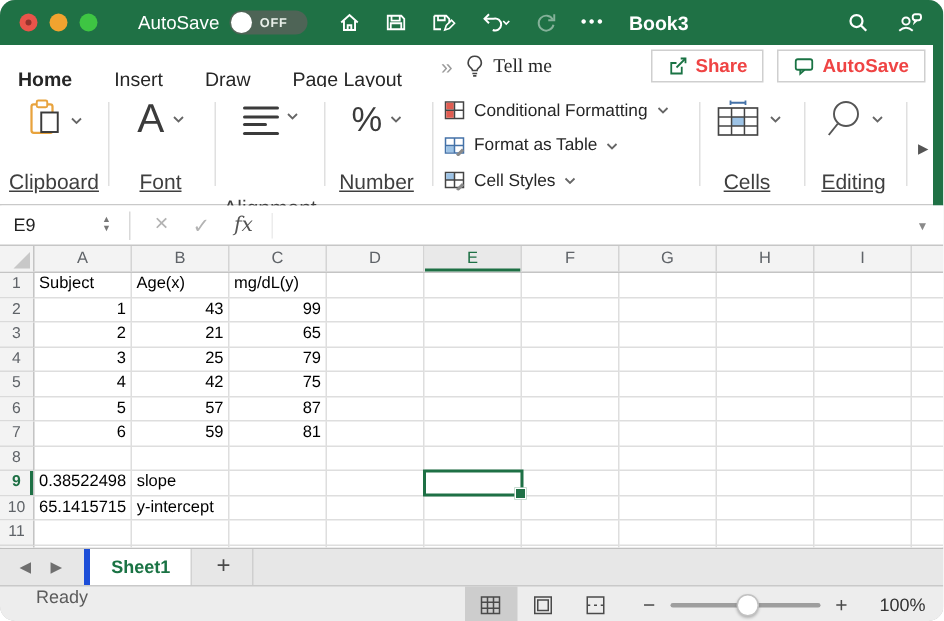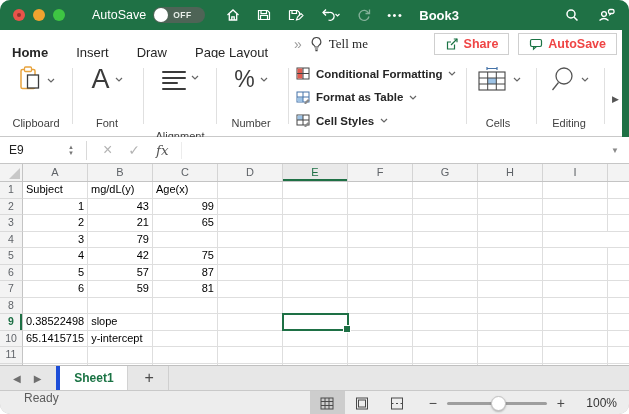"Conditional Formatting" .stack { font-weight: bold -> none }
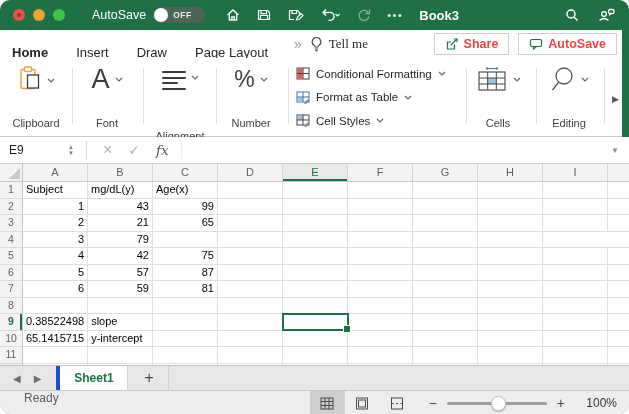"Clipboard" .glabel { font-size: 11px -> 14px; text-decoration: none -> underline }
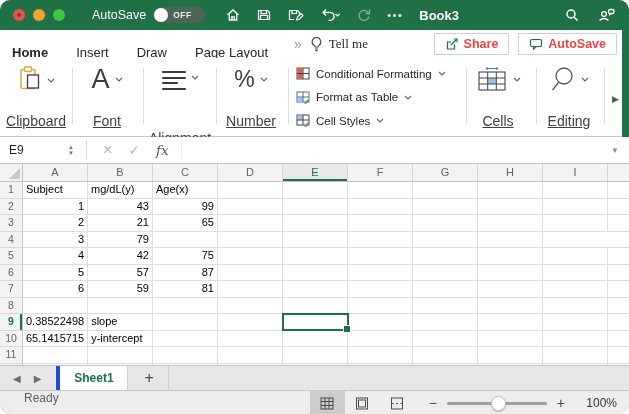"mg/dL(y)" div.cell { order: before "Age(x)" -> after "Age(x)" }
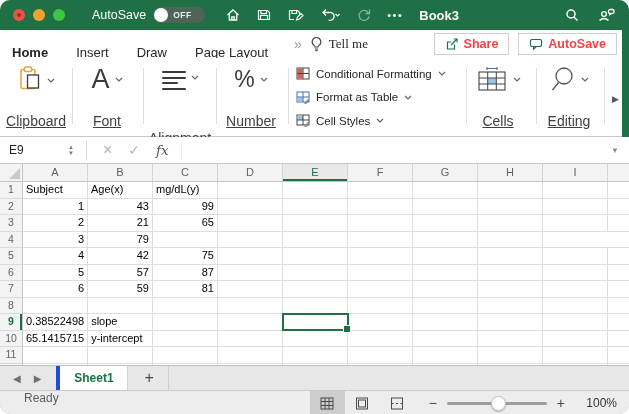"25" div.cell { html: none -> <div>25</div> }
